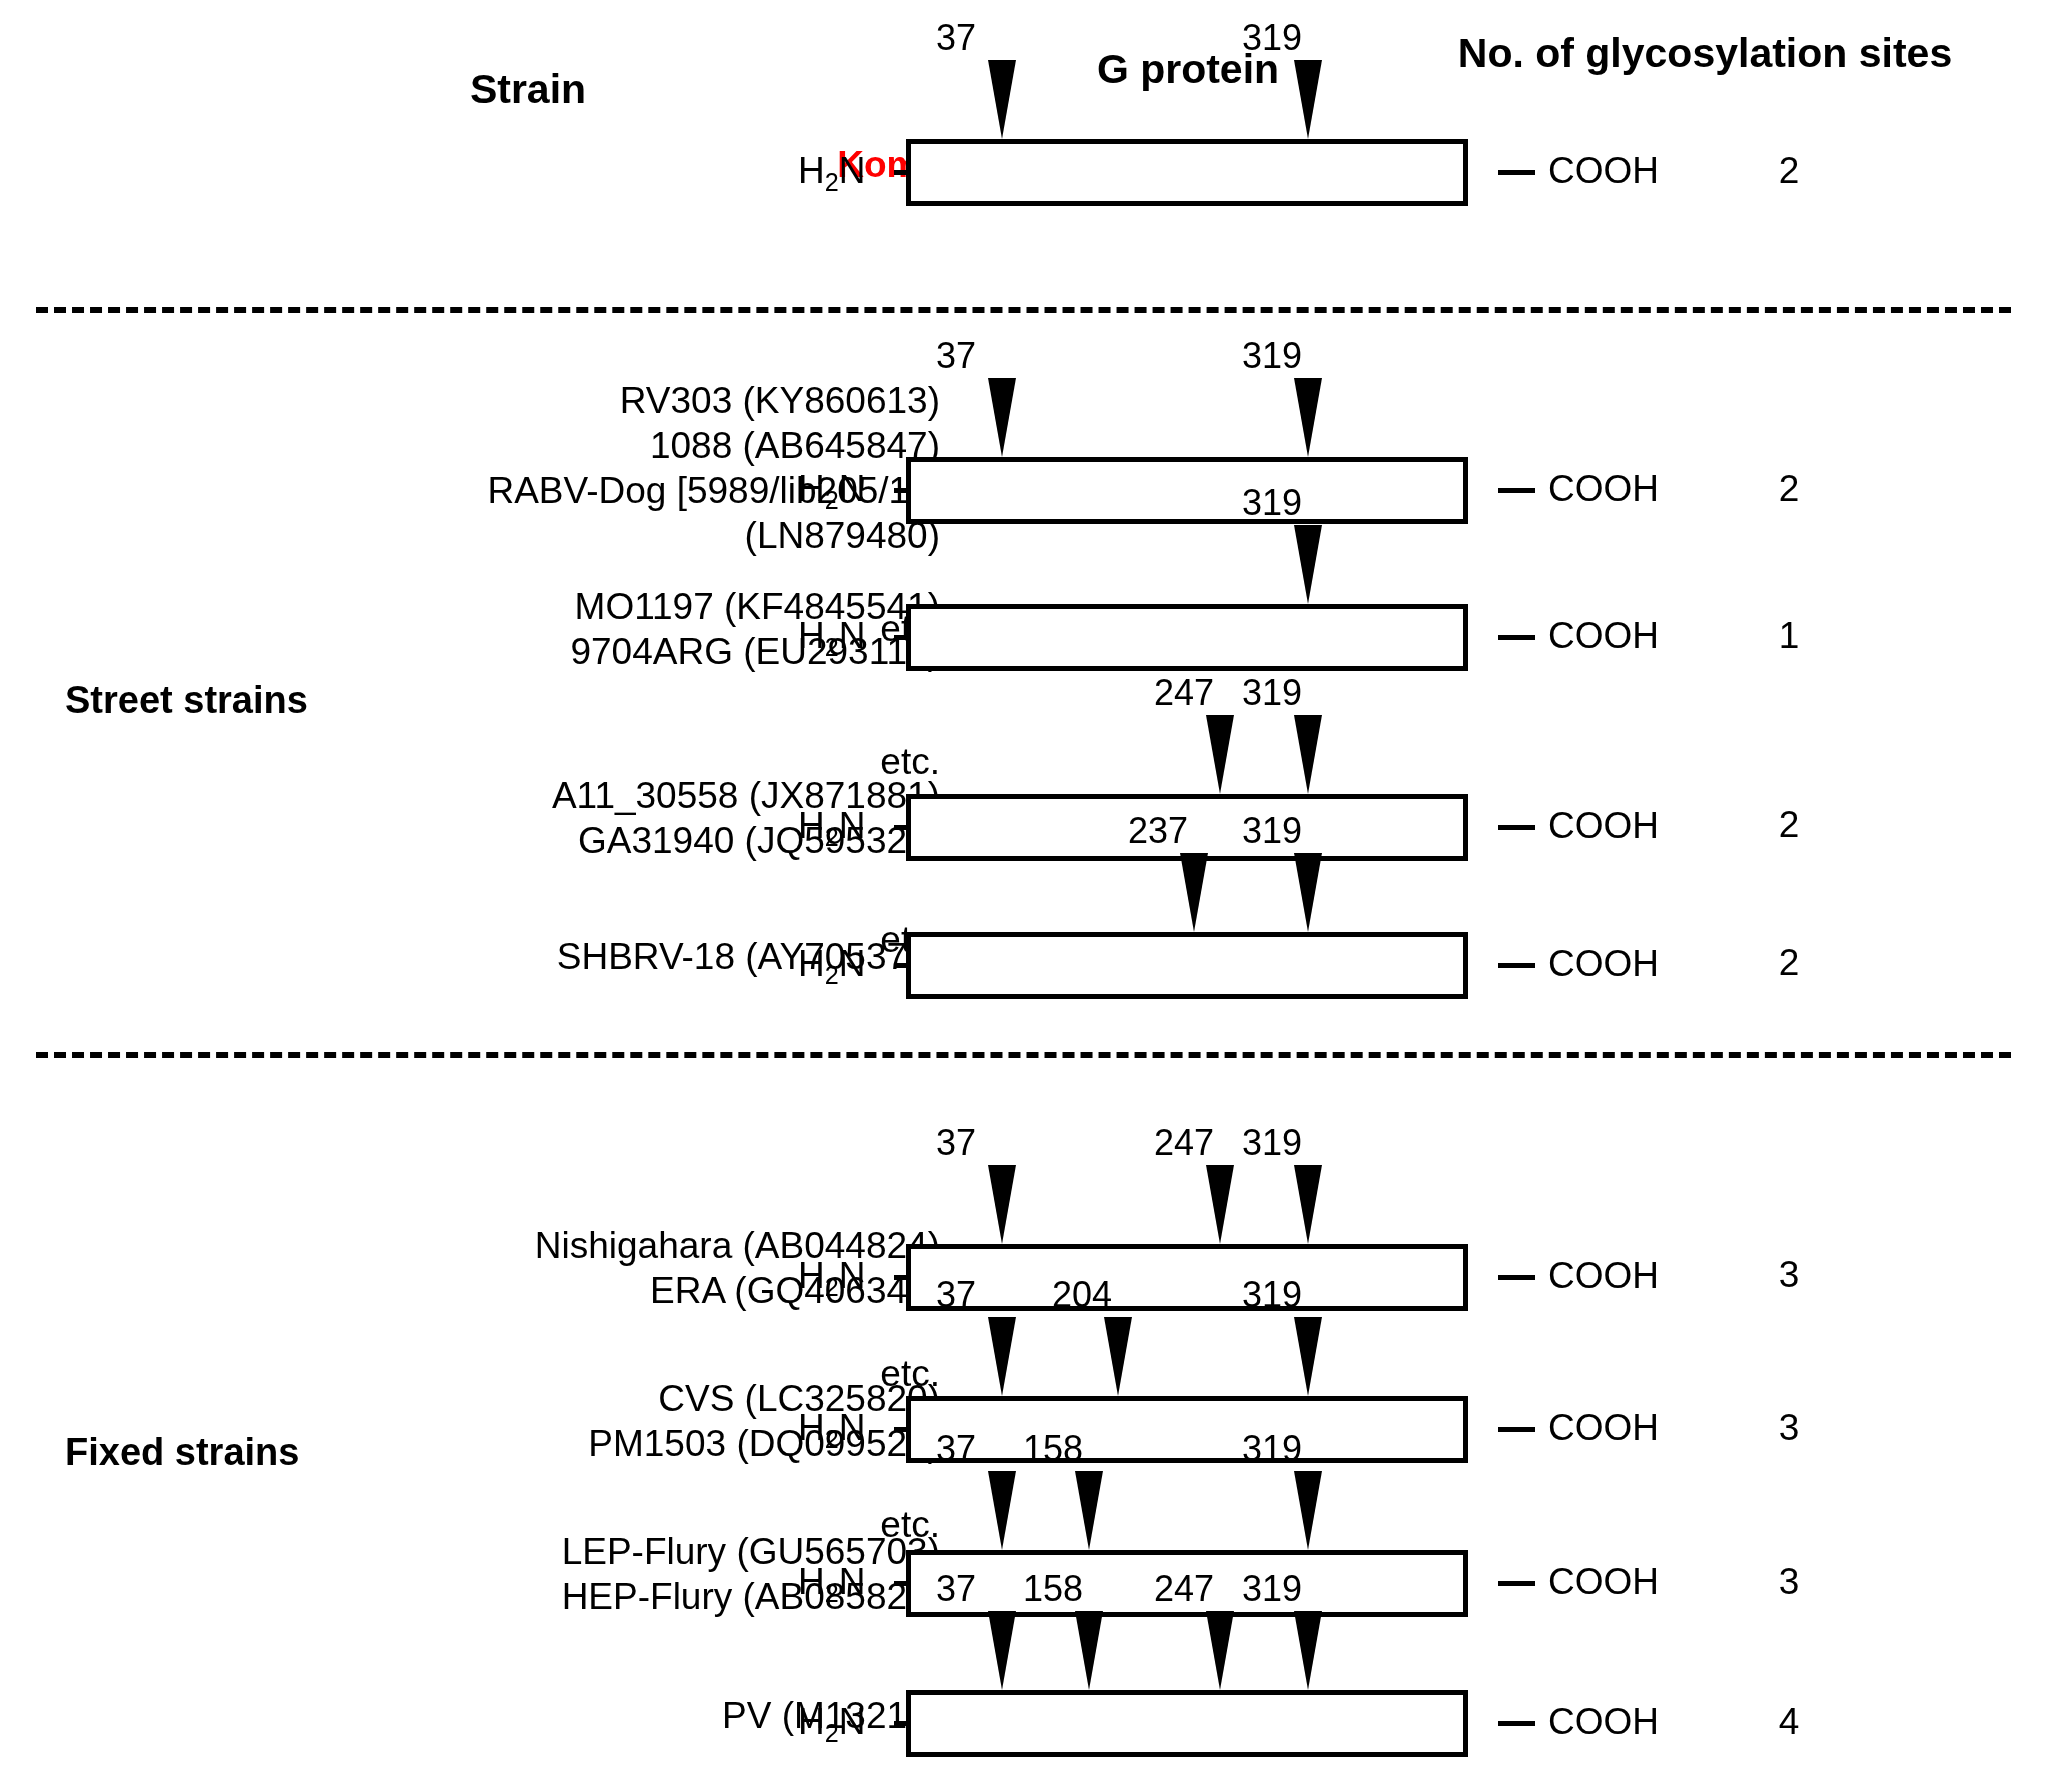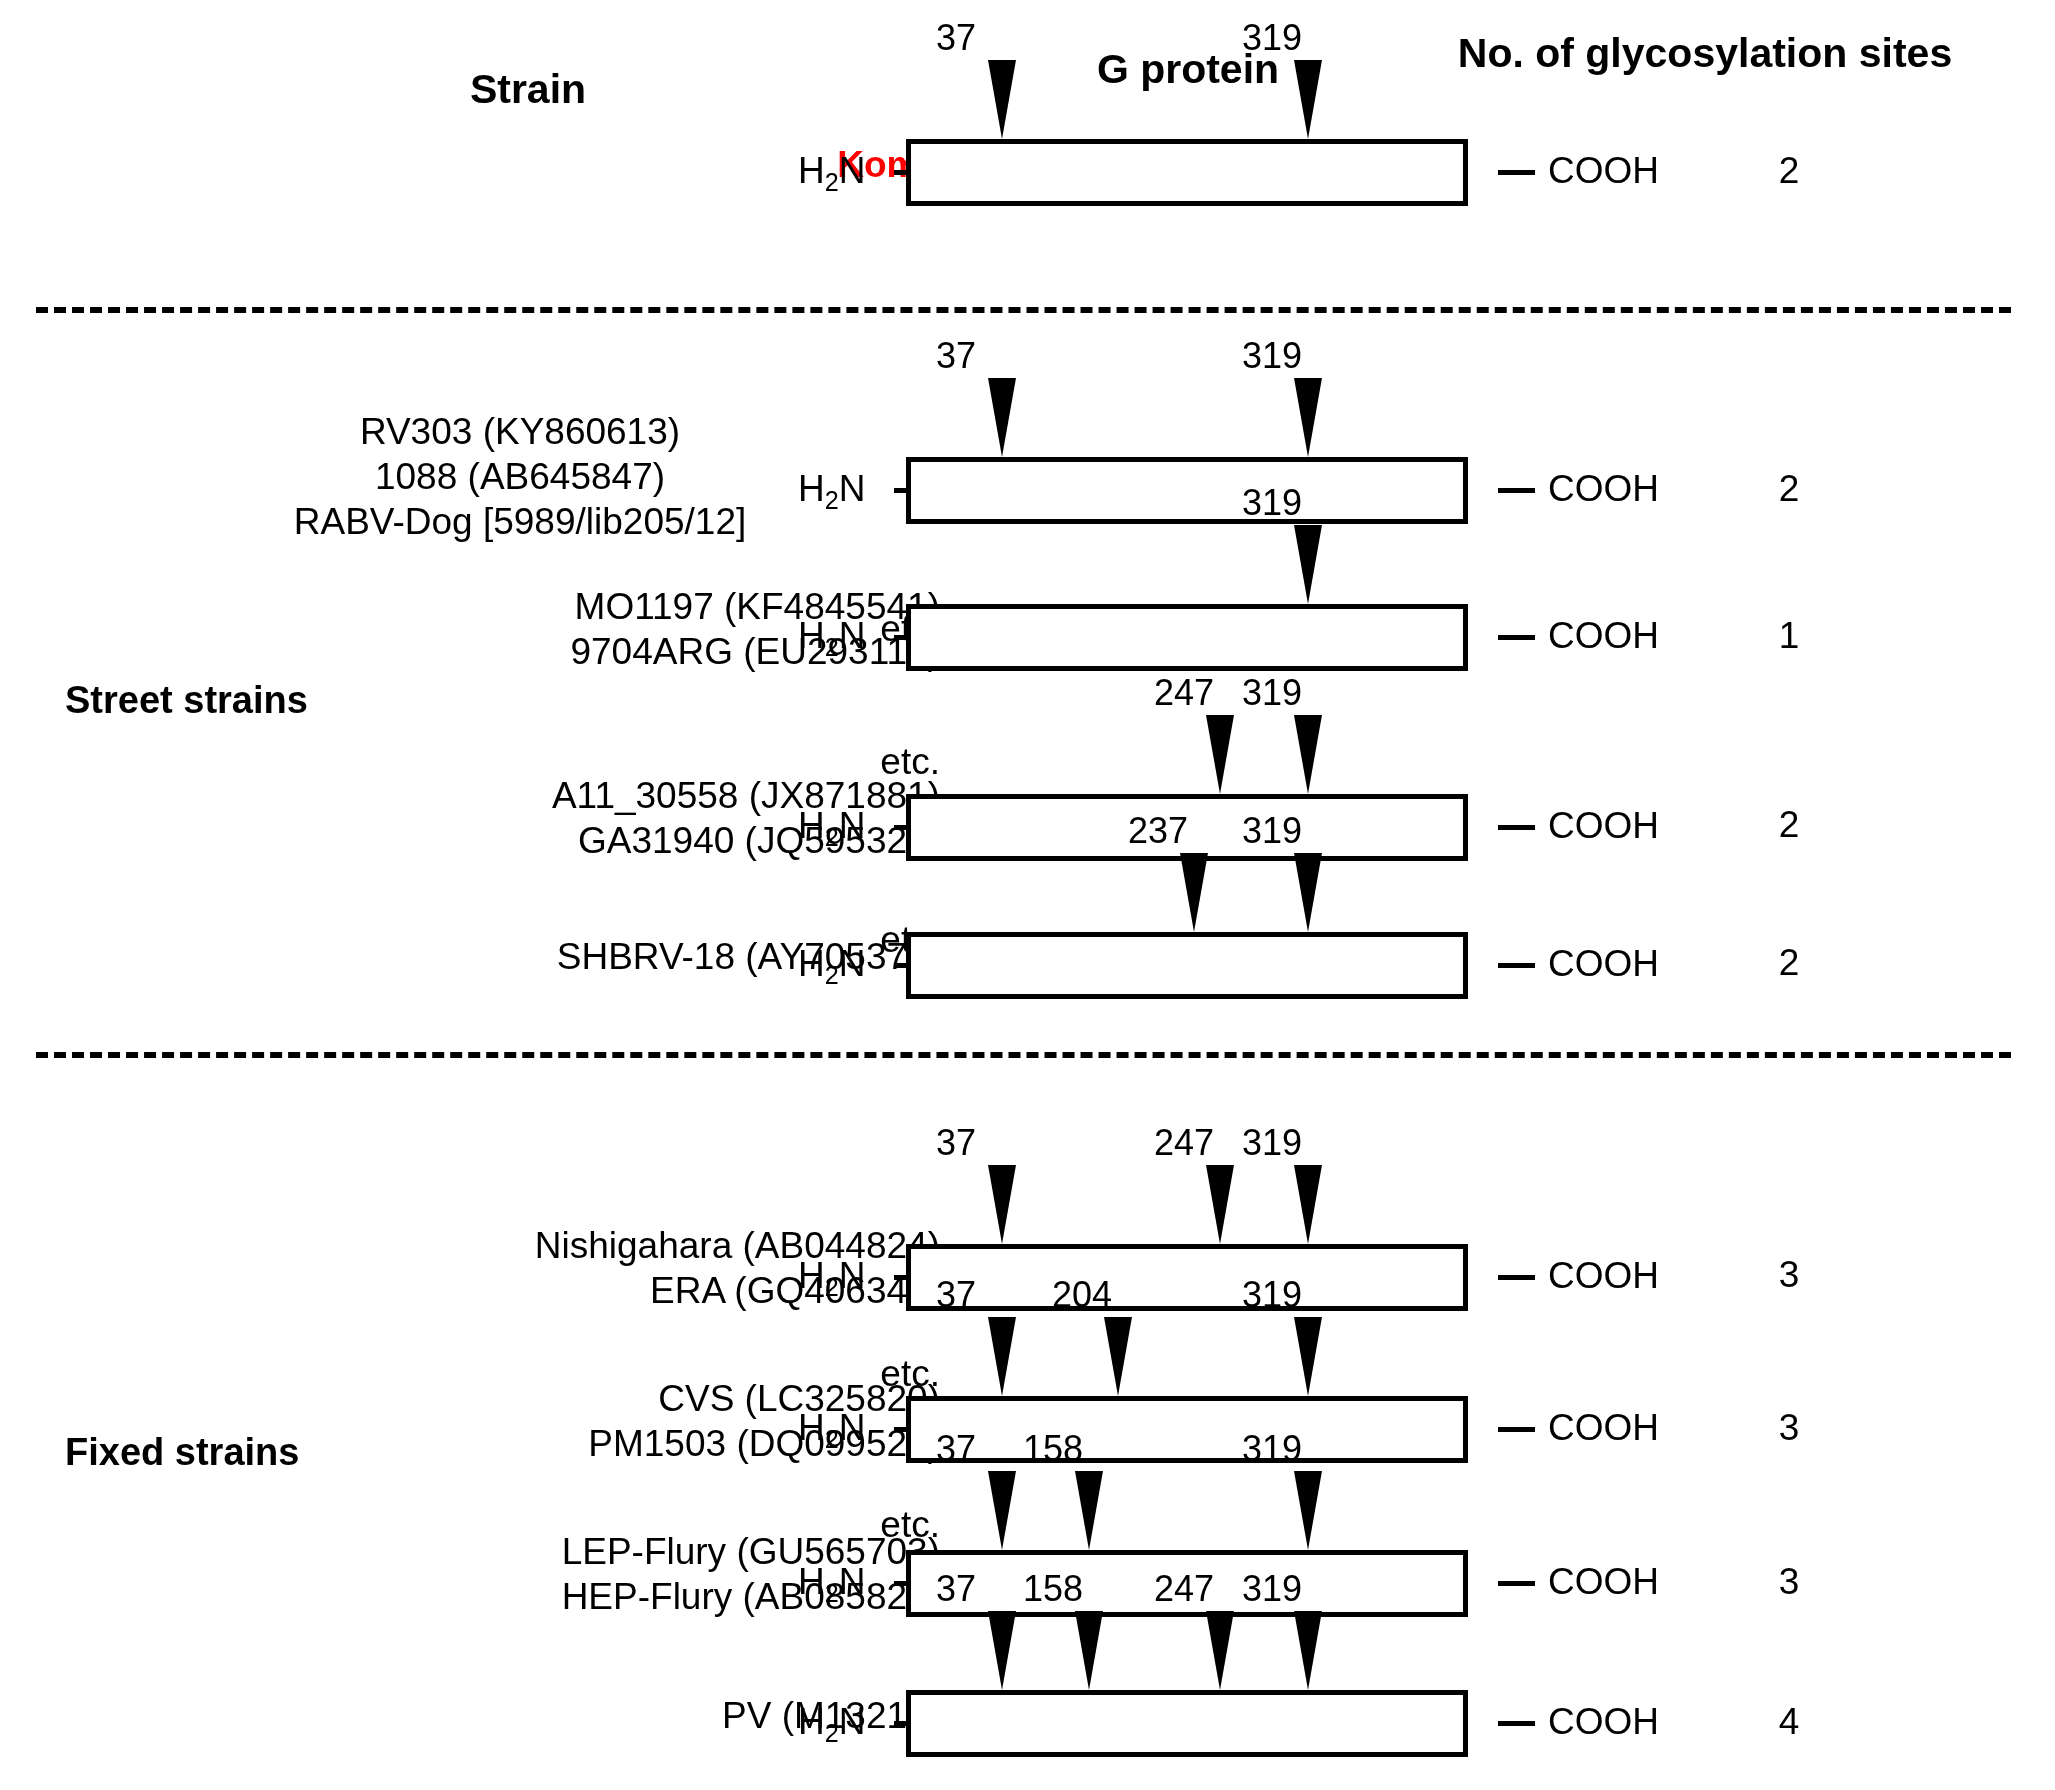"RV303 (KY860613)" div.strain-names { text-align: center -> none; top: 409px -> 378px }
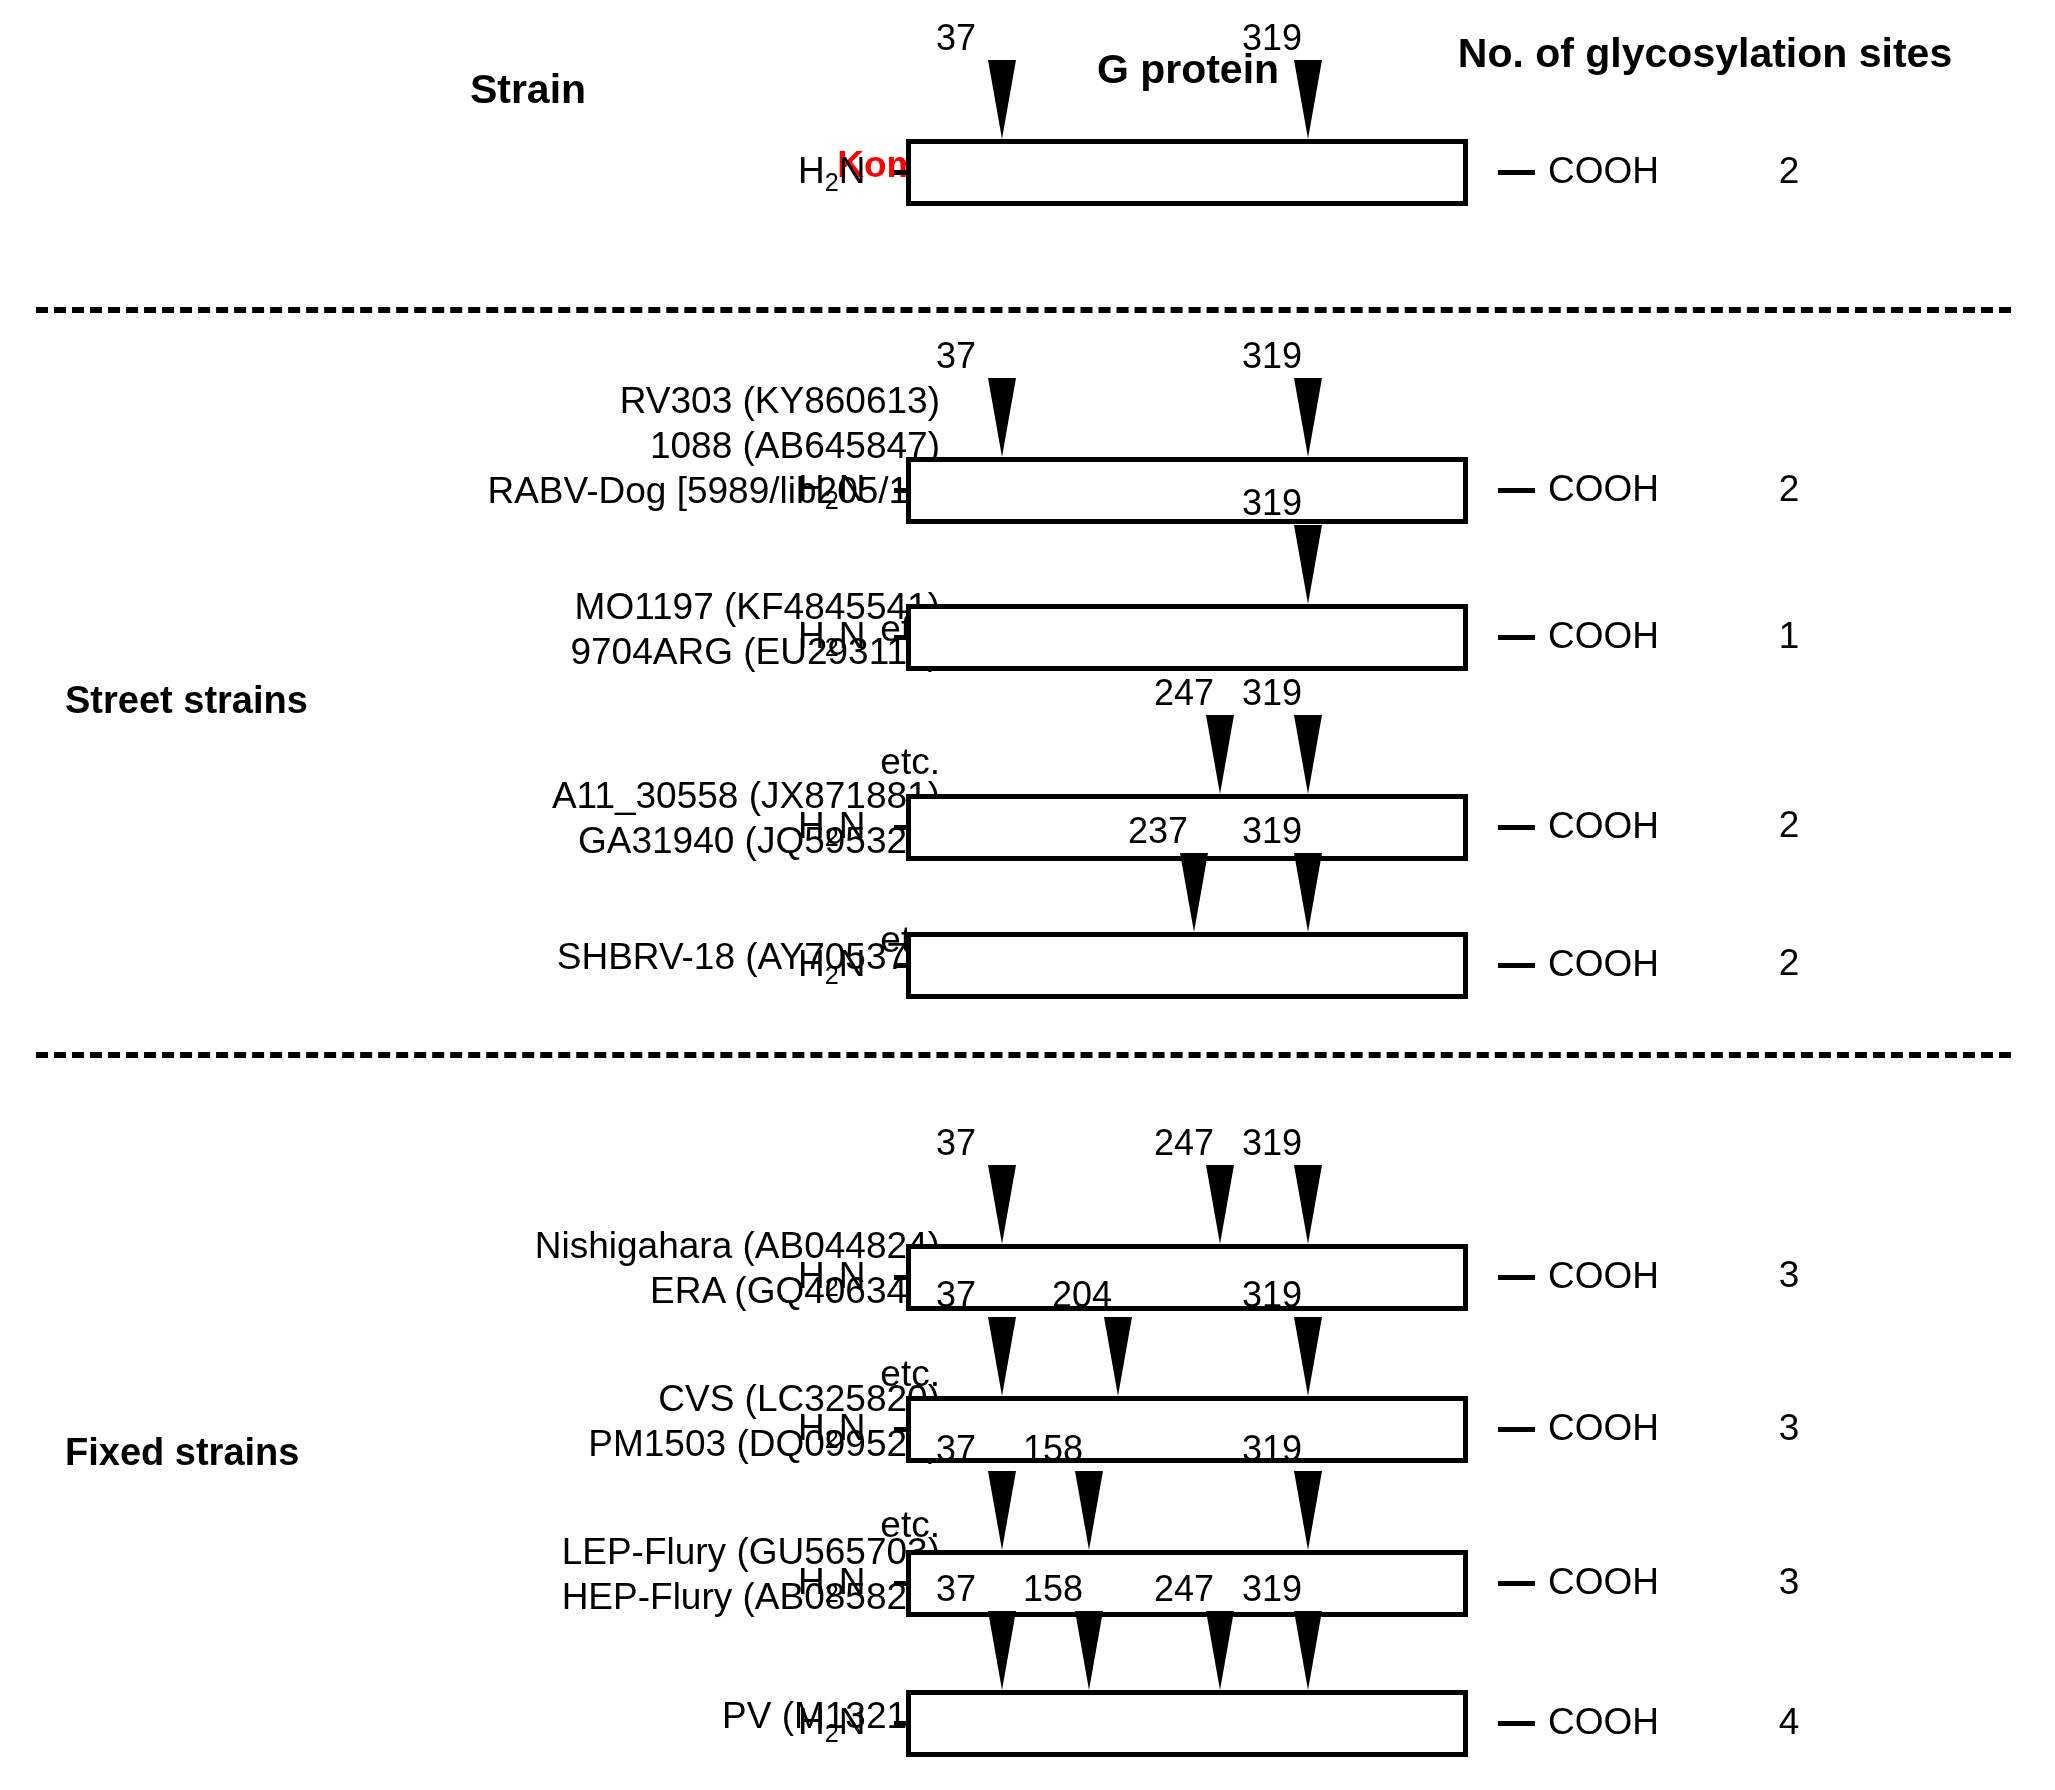"(LN879480)" span.ln { html: none -> <span>(LN879480)</span> }
